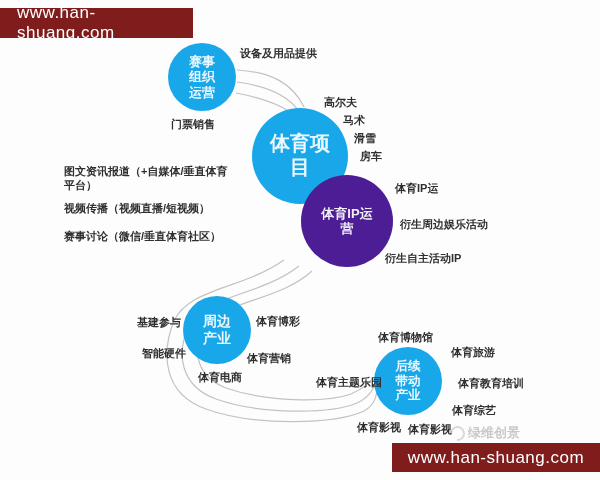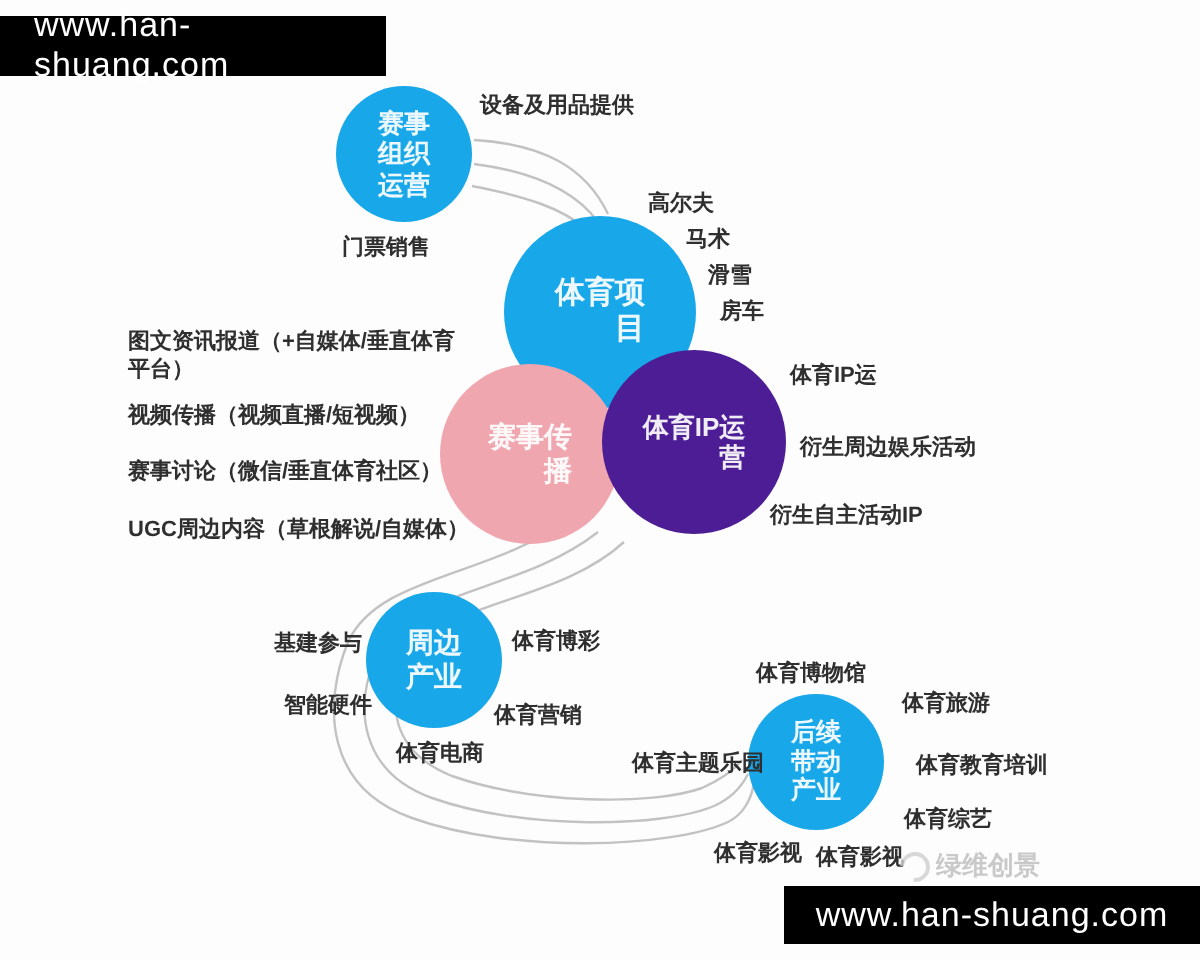"www.han-shuang.com" .banner { background: #000000 -> #7f1d1d }
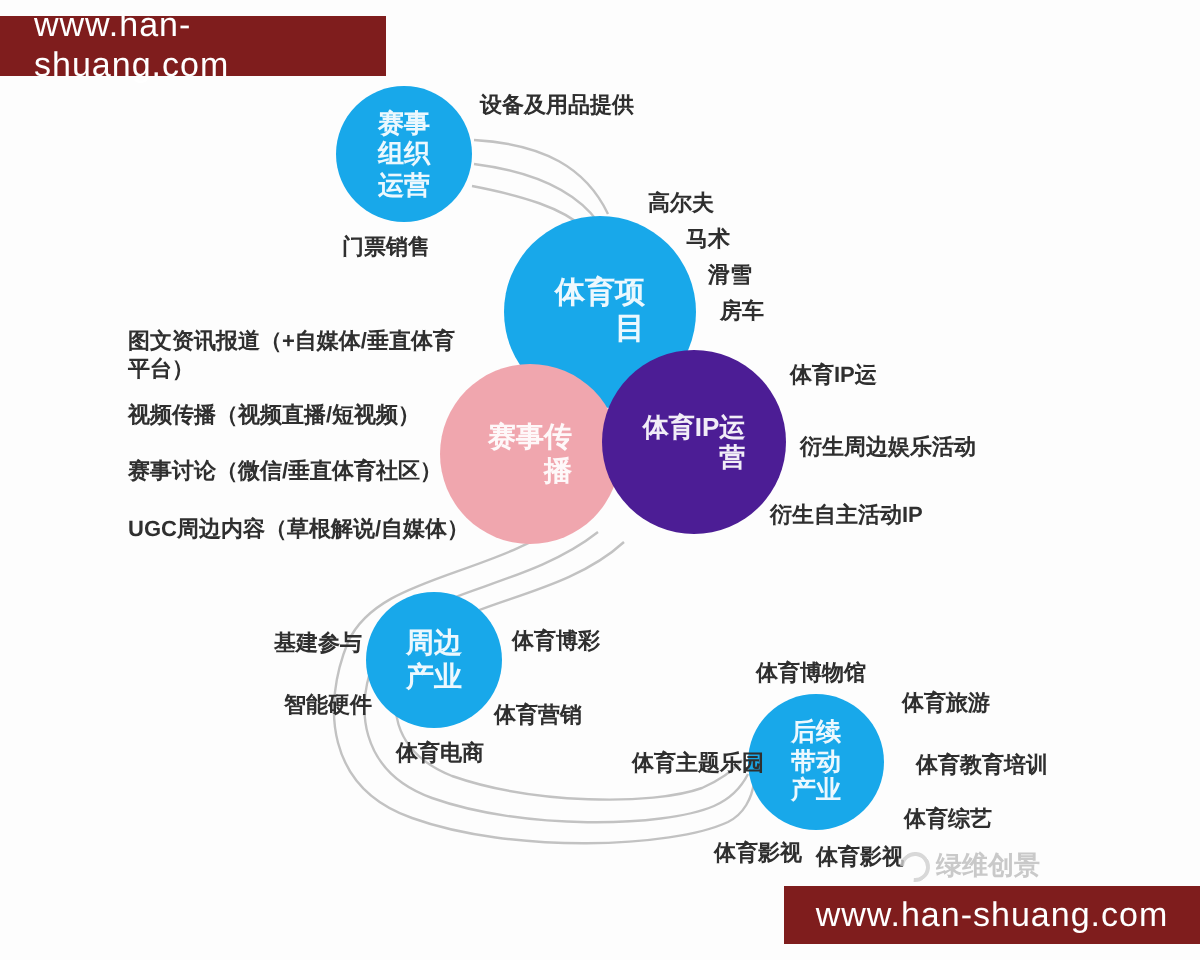"赛事" .node { text-align: right -> center }
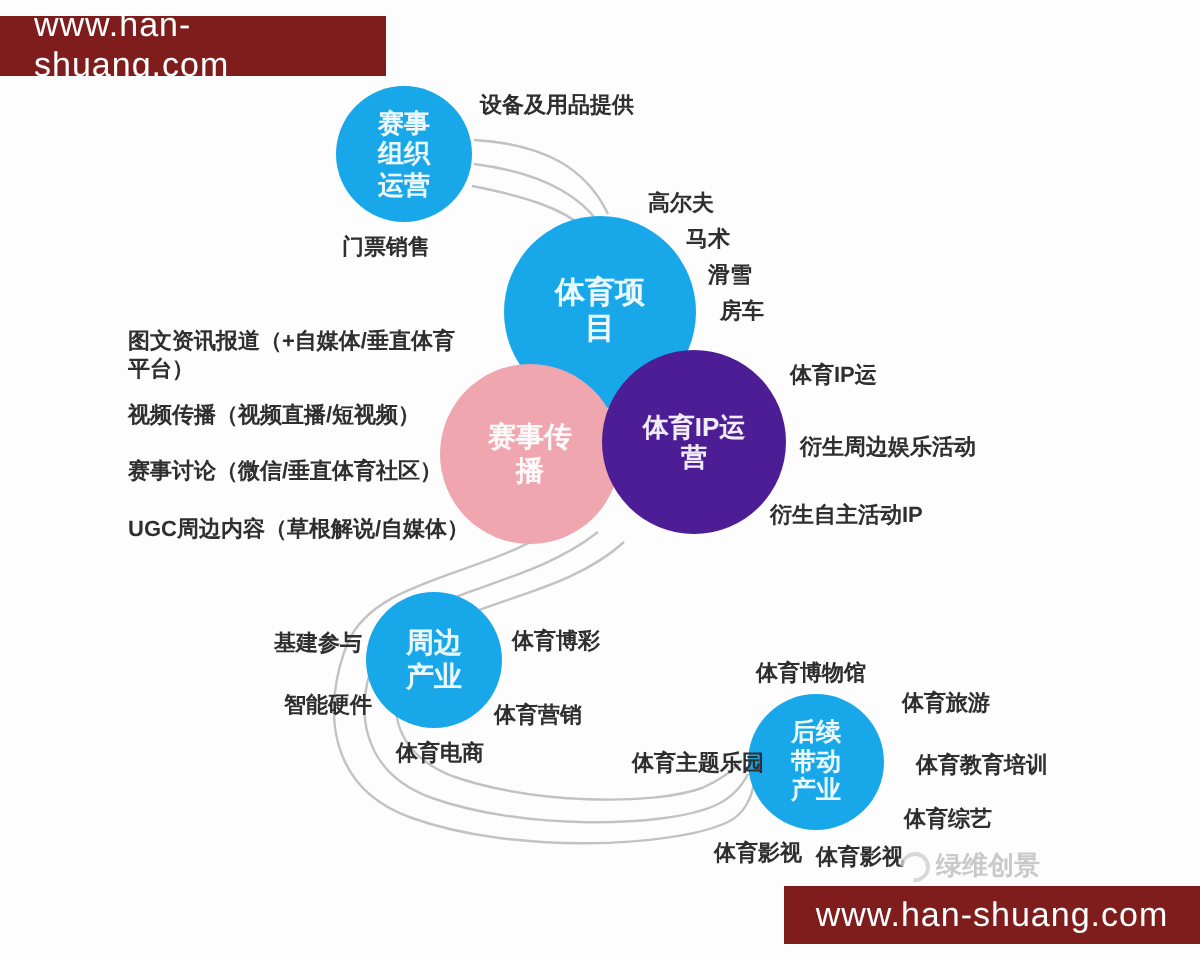"体育项" span.node-text { font-size: 15px -> 20px }
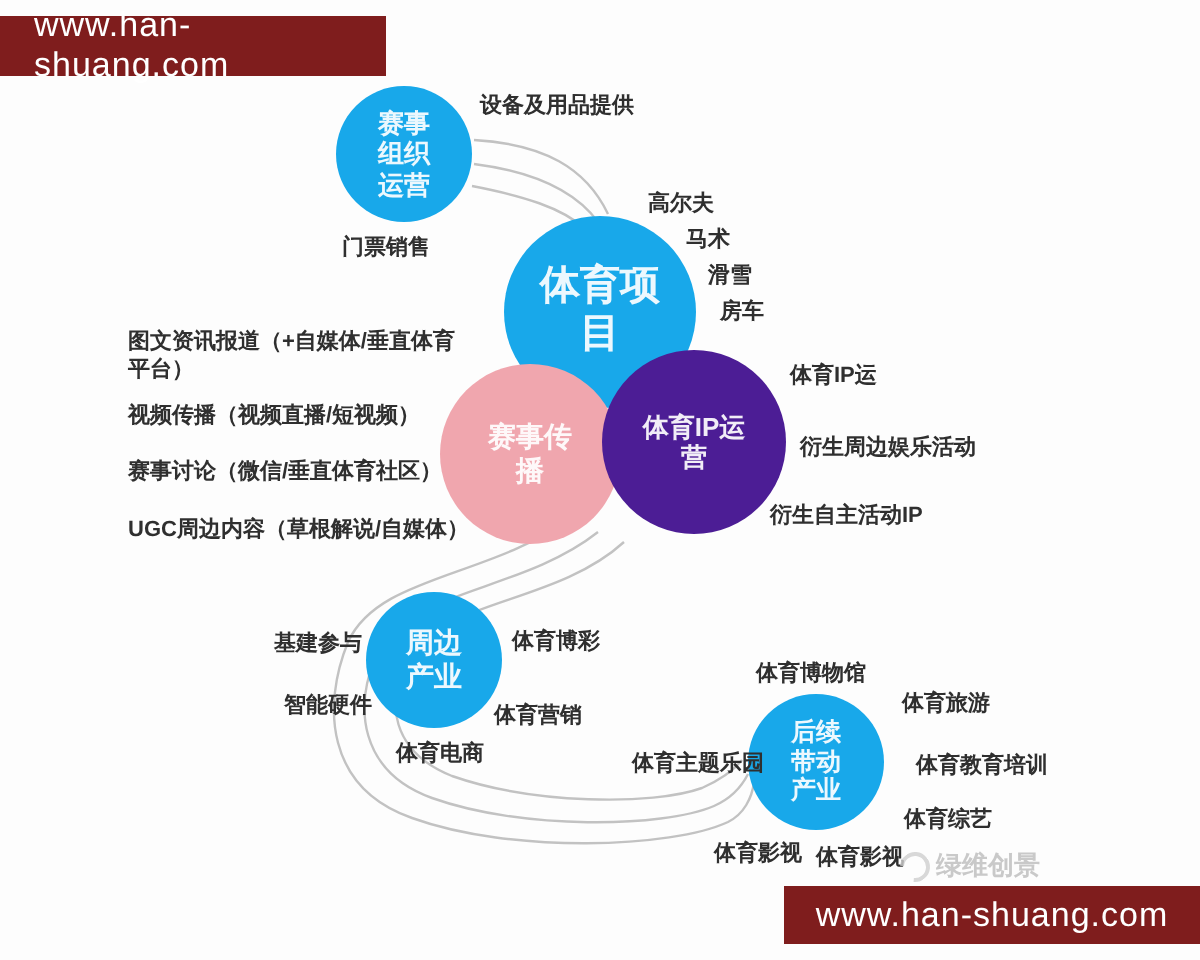"赛事传" div.node { html: <div> <span>赛事传 播</span> </div> -> none }
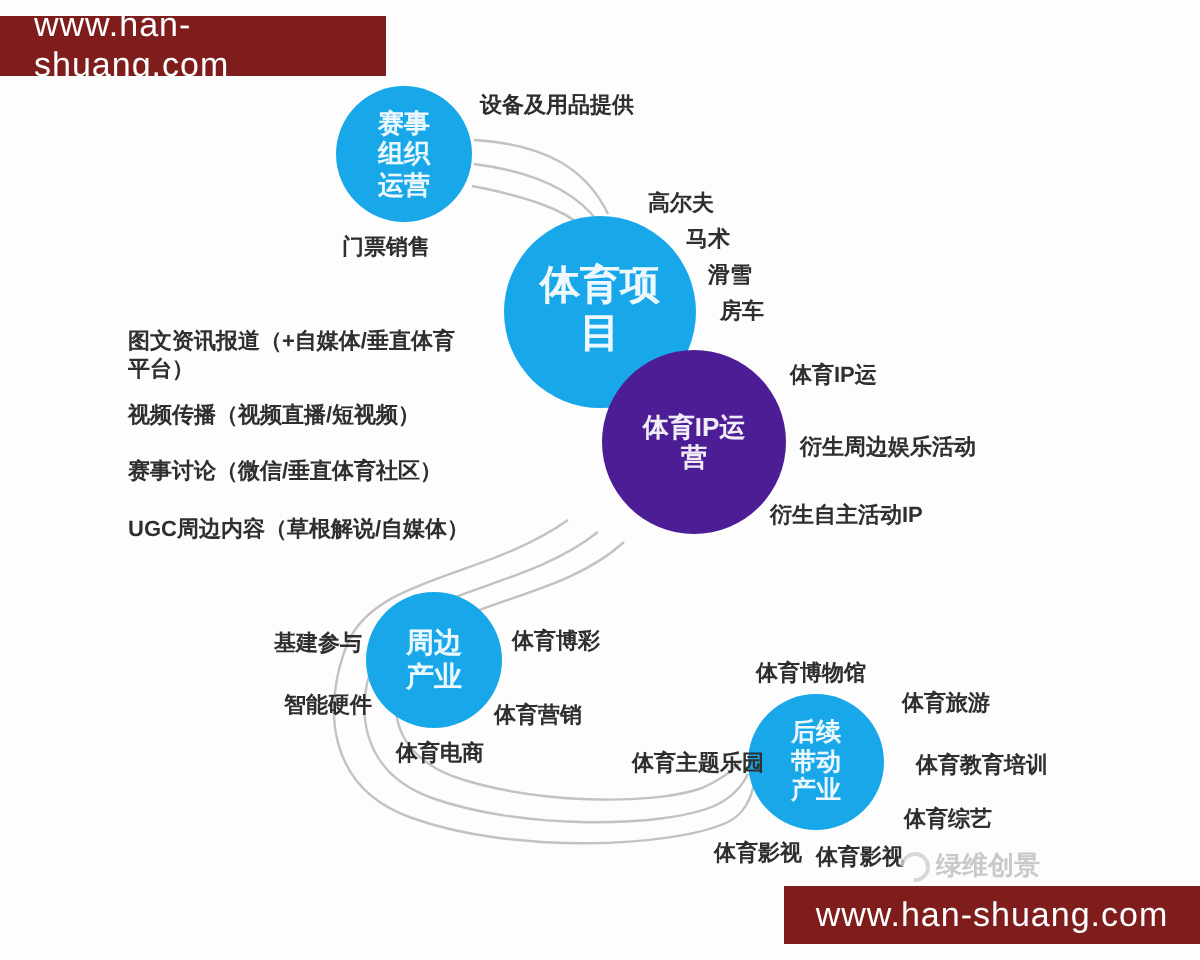"UGC周边内容（草根解说/自媒体）" div.lbl { html: <div>UGC周边内容（草根解说/自媒体）</div> -> none }
